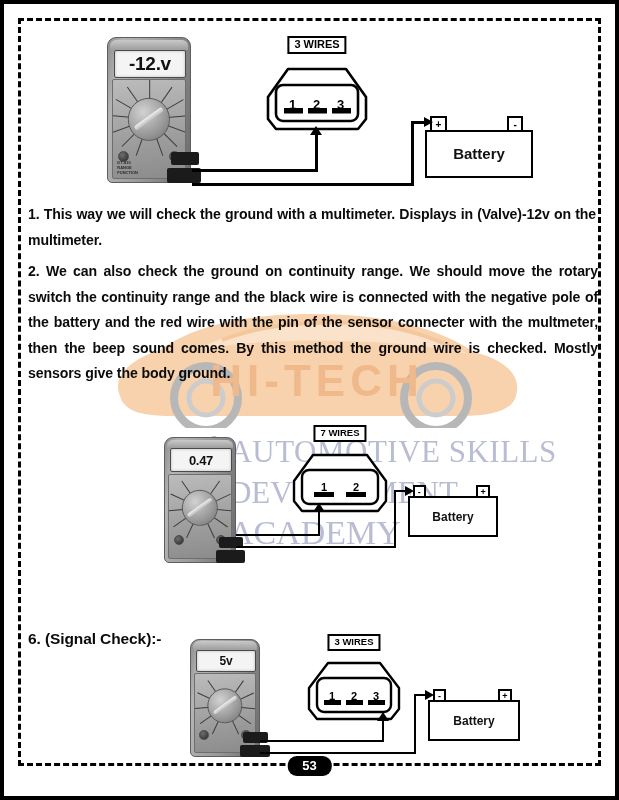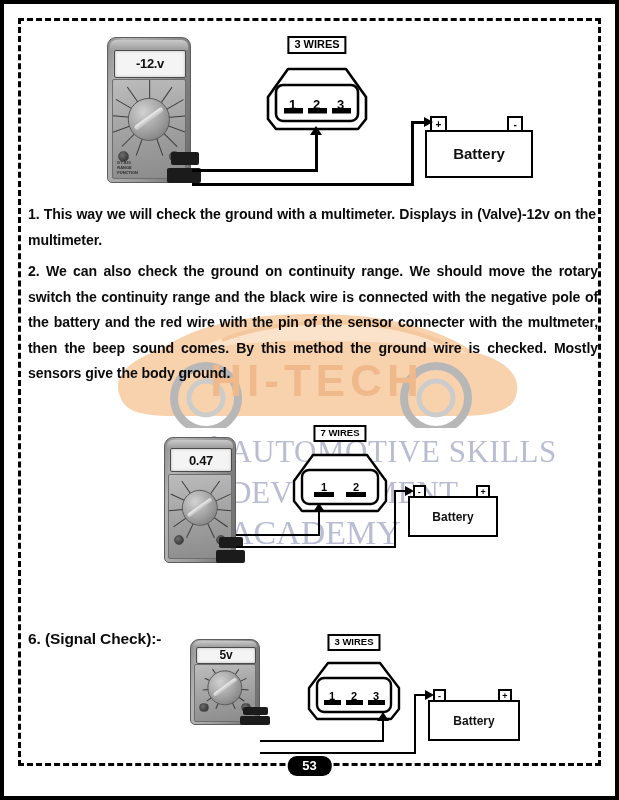"-12.v" span { font-size: 13px -> 19px }
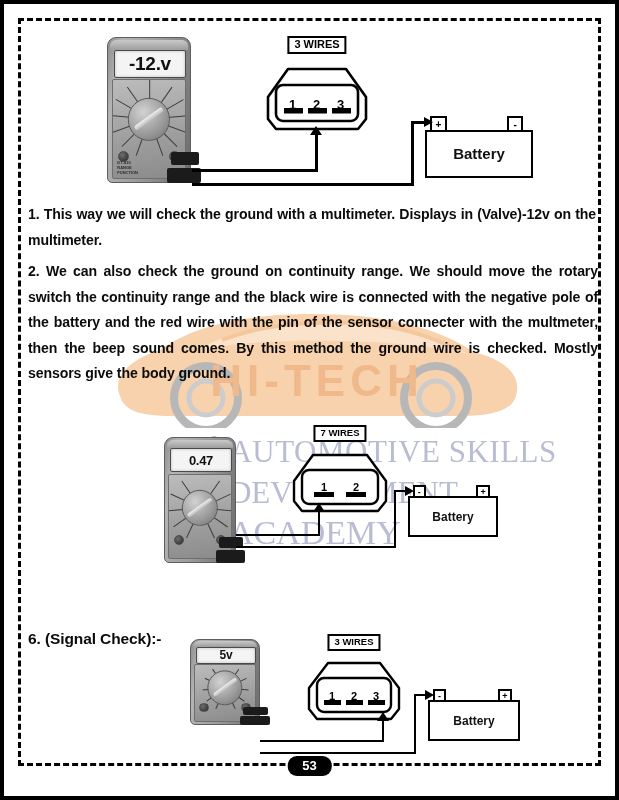"5v" div.mm { height: 86px -> 118px }
